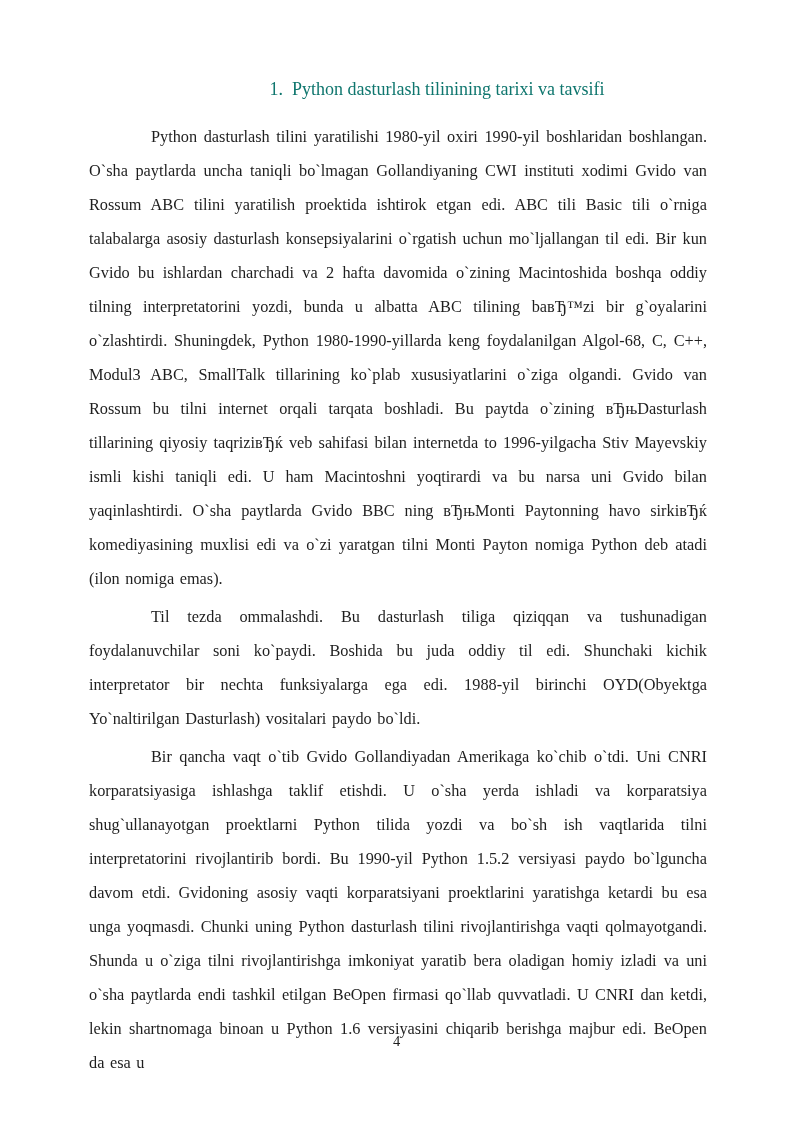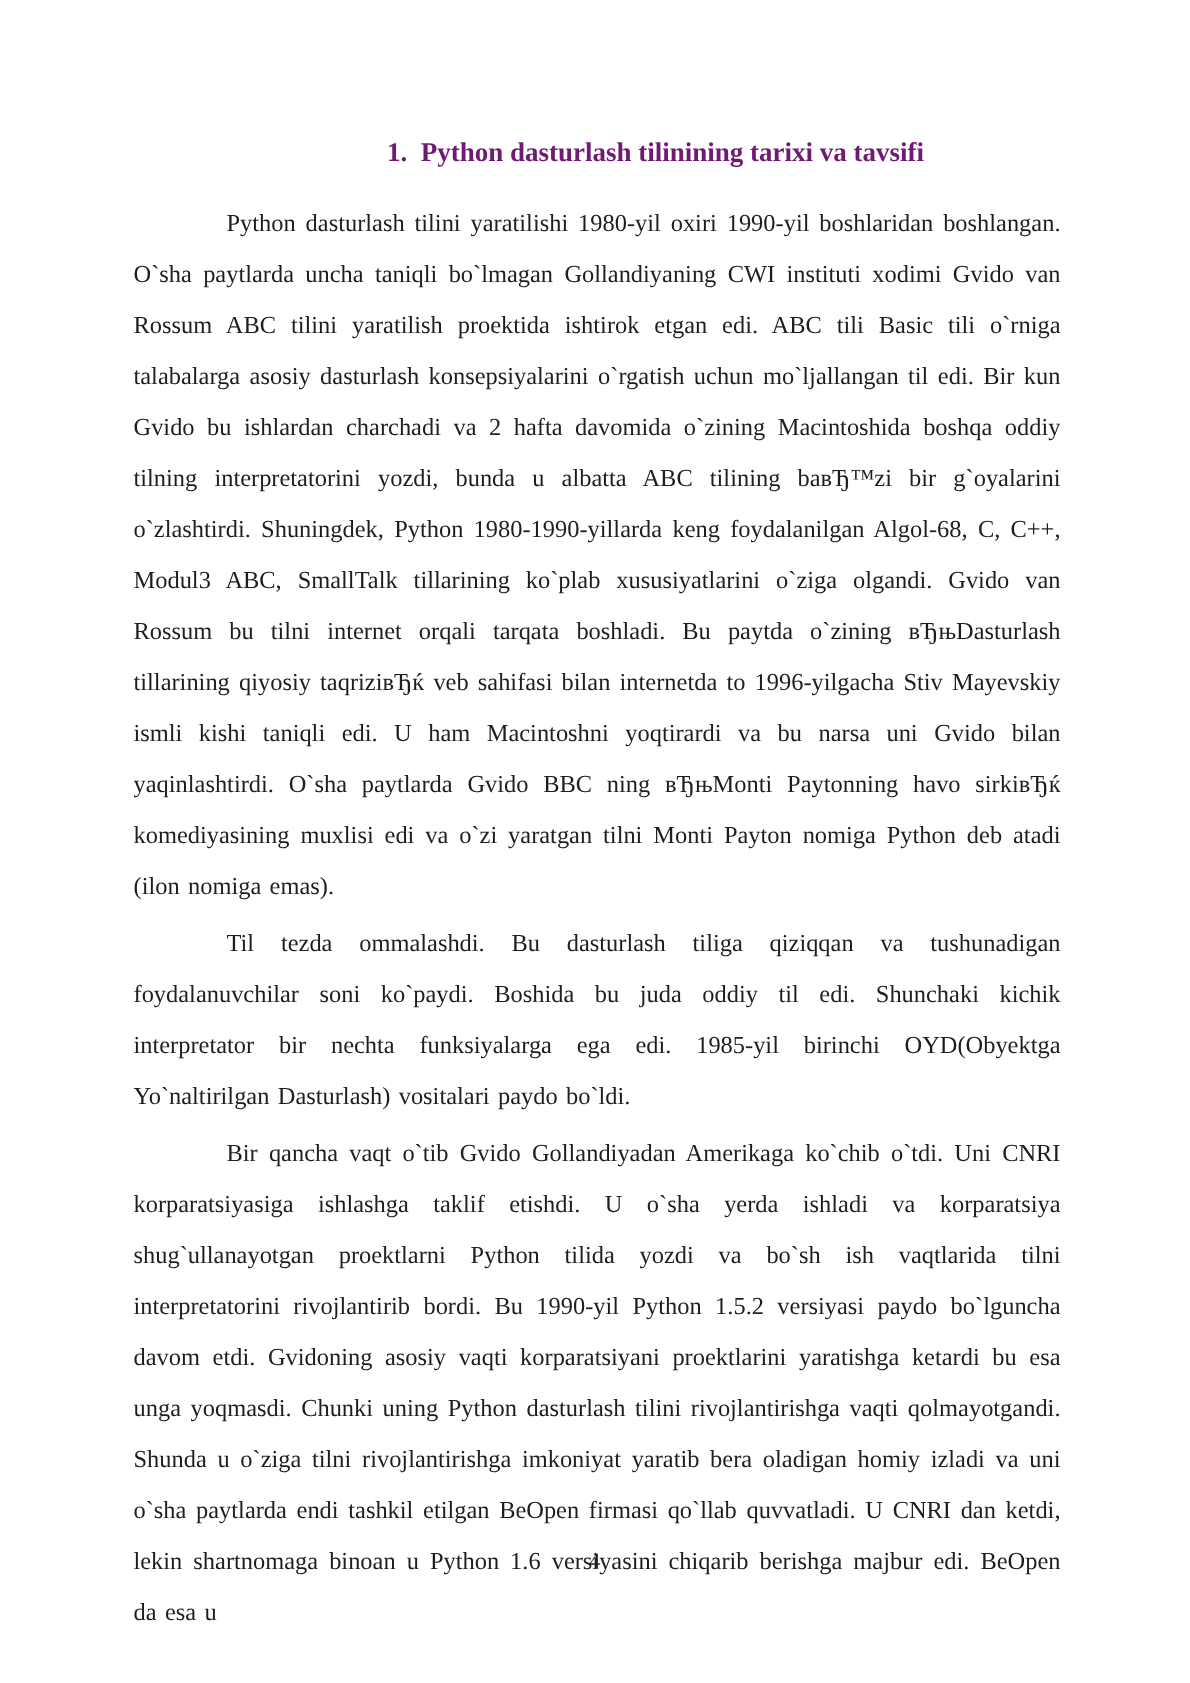"1. Python dasturlash tilinining tarixi" .heading { color: #701a75 -> #0f766e; font-weight: 700 -> 400; margin: 16px 0 18px 0 -> 4px 0 18px 0 }
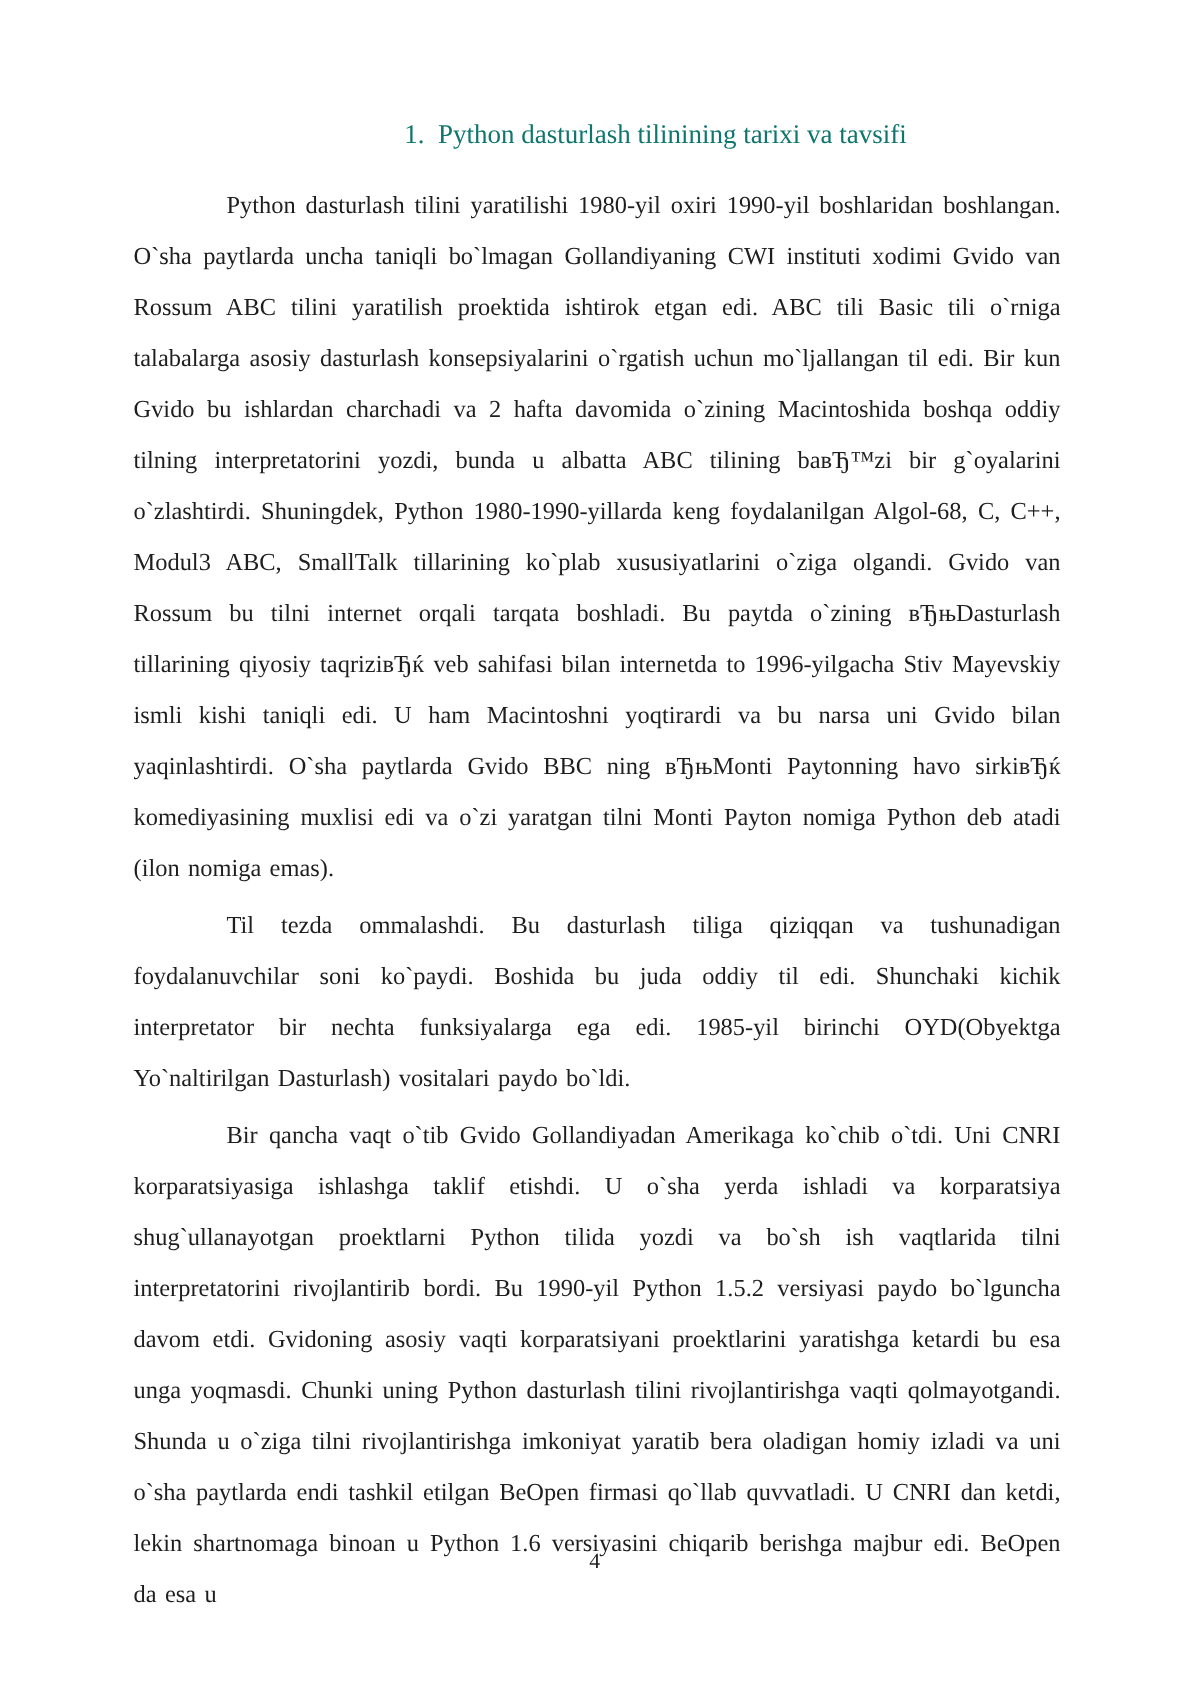"Til tezda ommalashdi. Bu dasturlash" p.body-par { text: 1985-yil -> 1988-yil }
